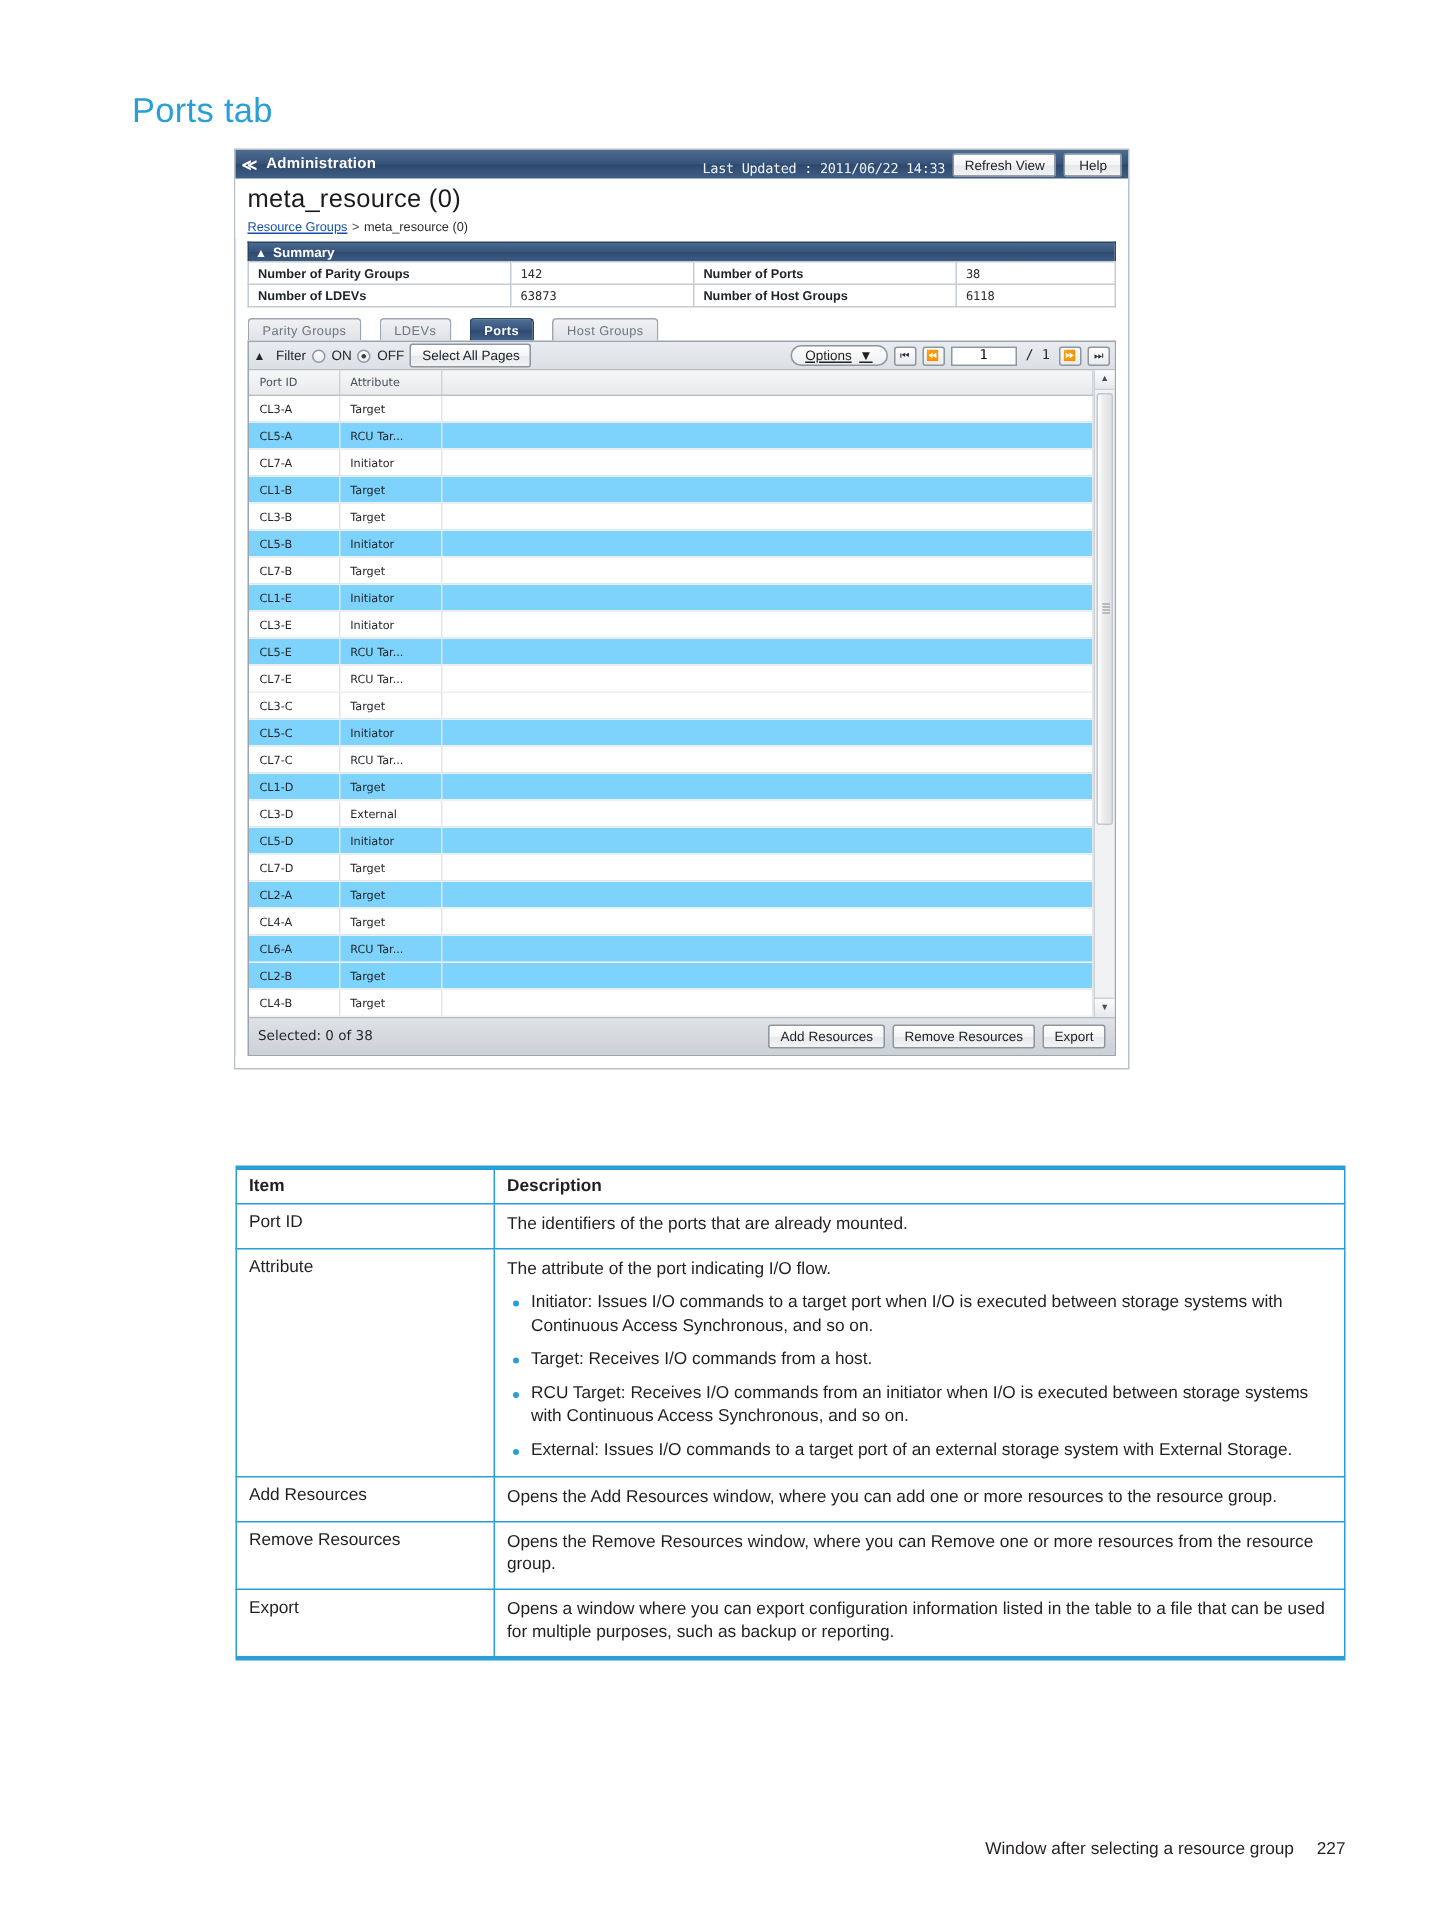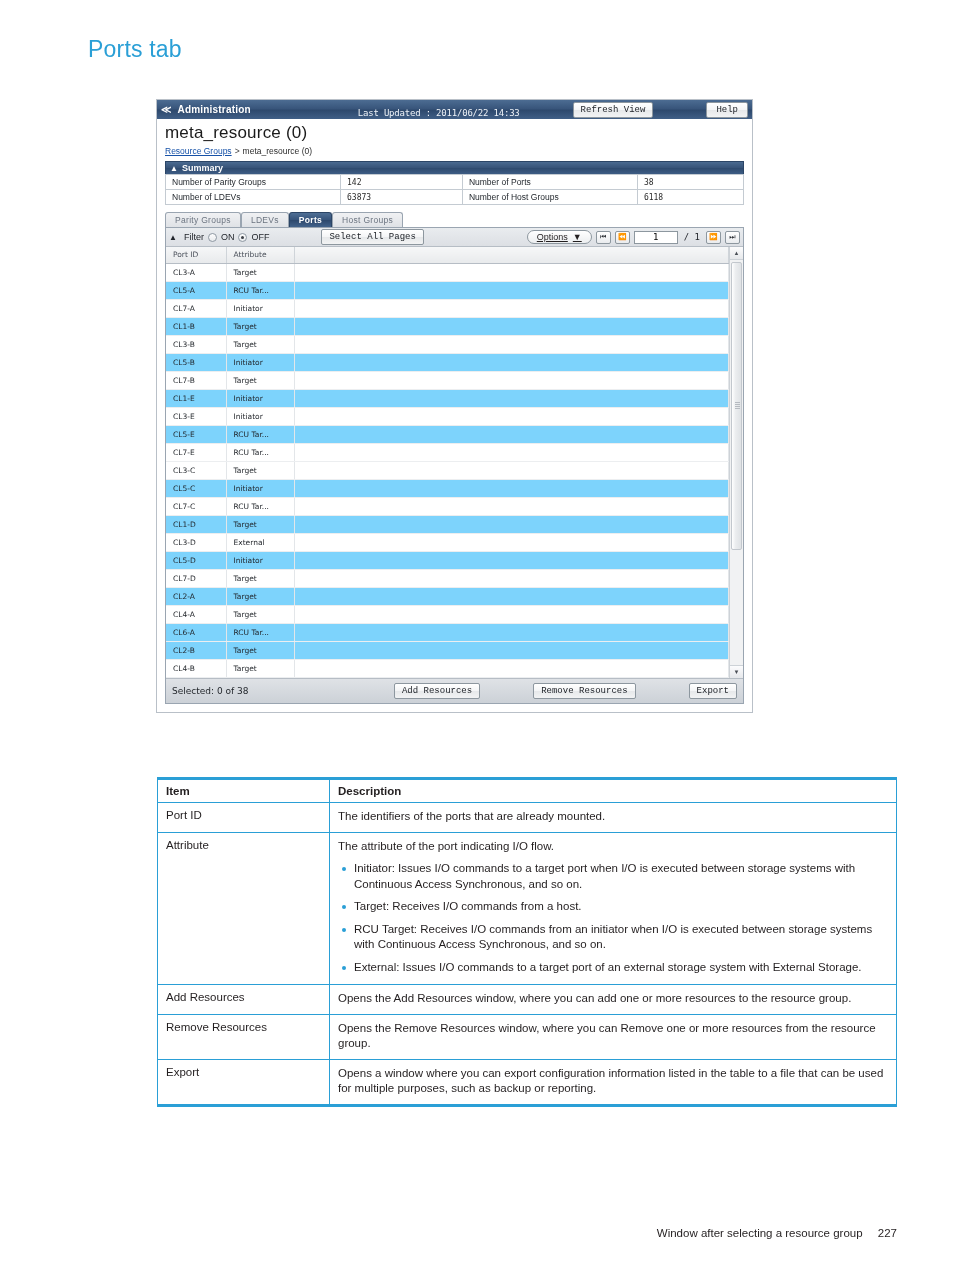"Ports tab" .page-title { top: 36px -> 60px }
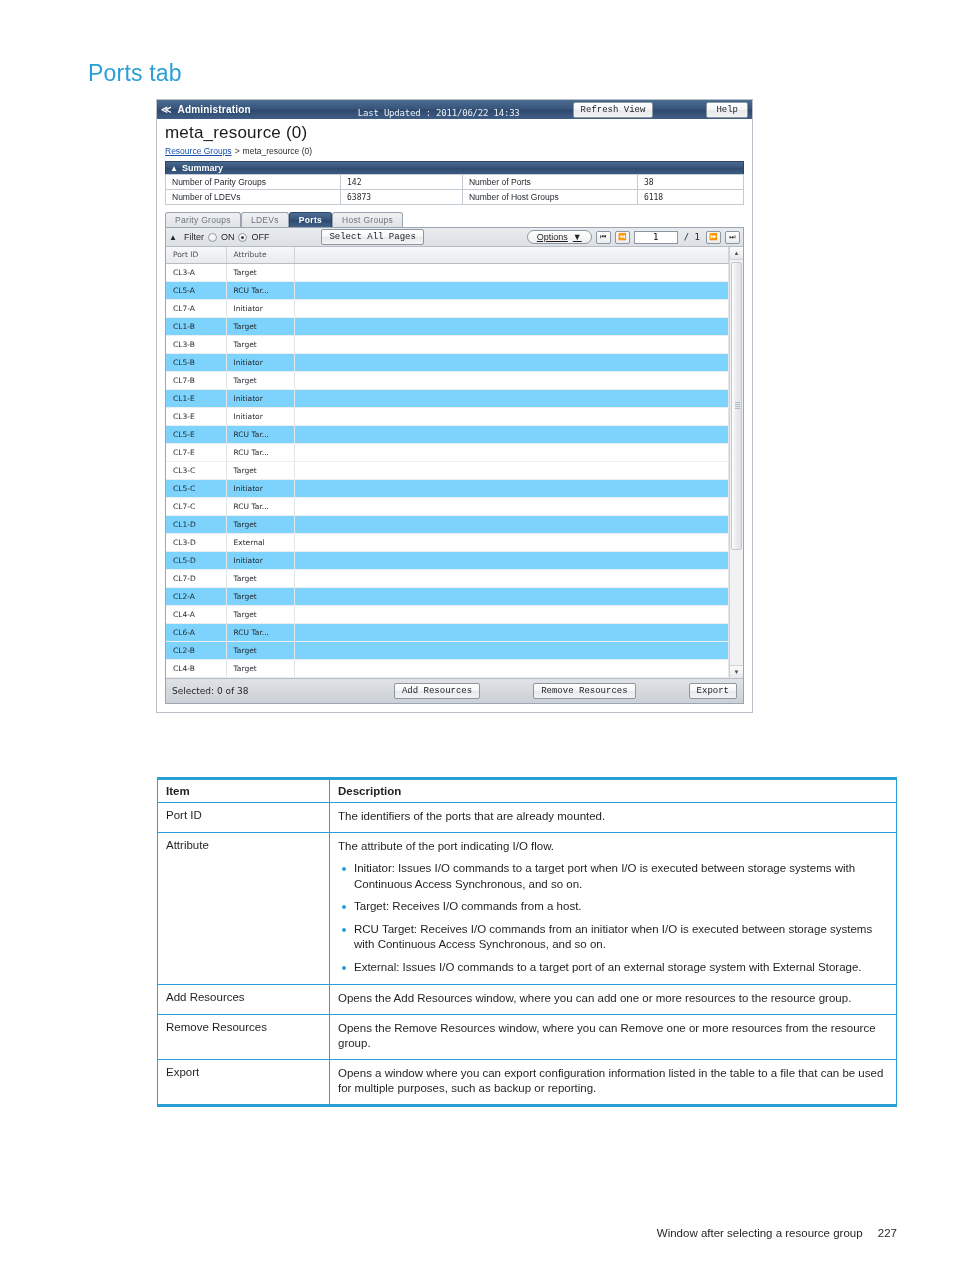"Refresh View" .btn { font-family: Liberation Mono, monospace -> Liberation Sans, sans-serif; margin-left: 48px -> none }
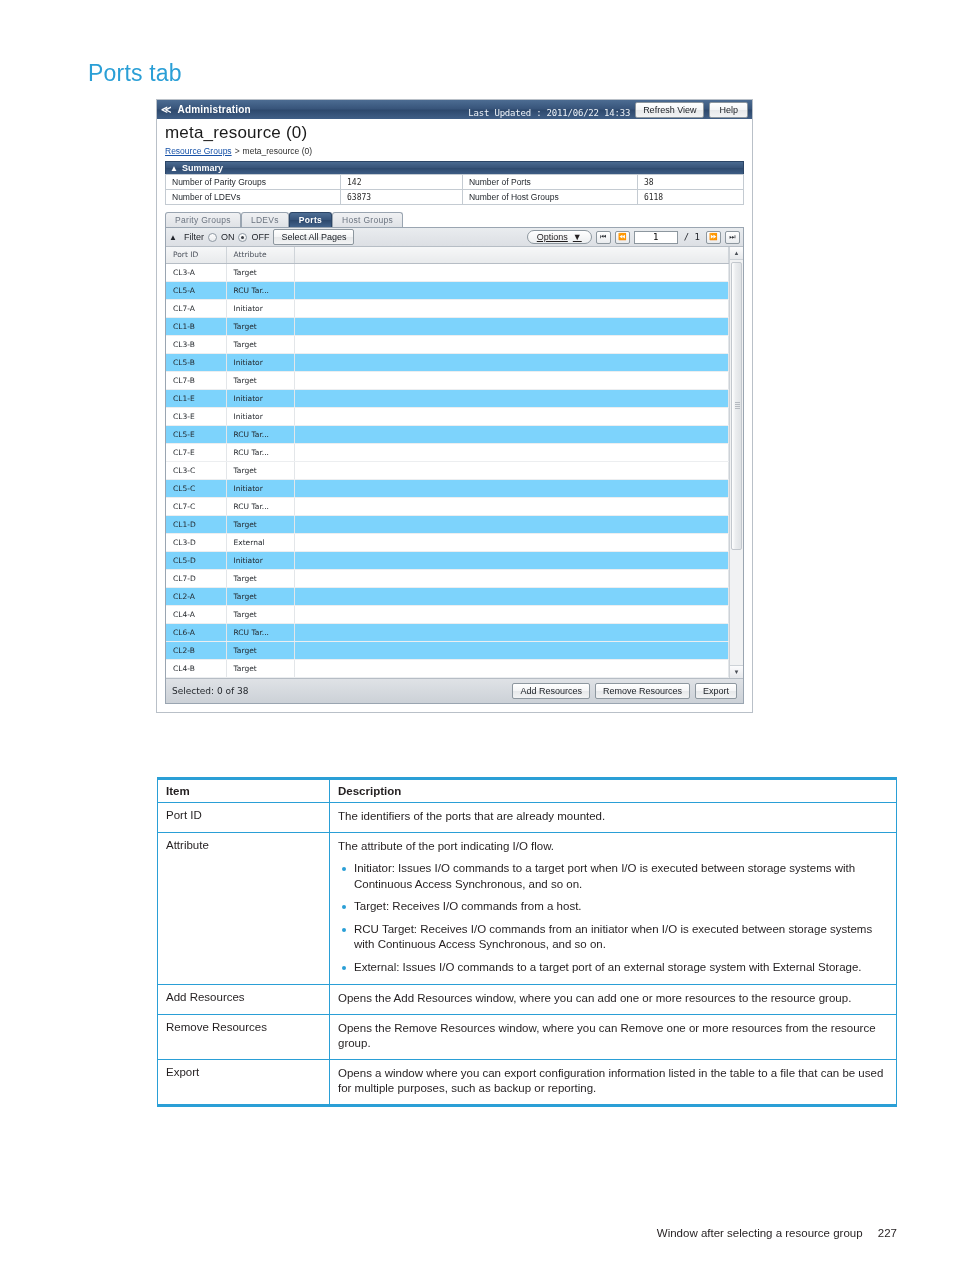"Number of Parity Groups" td.sum-label { font-weight: normal -> bold }
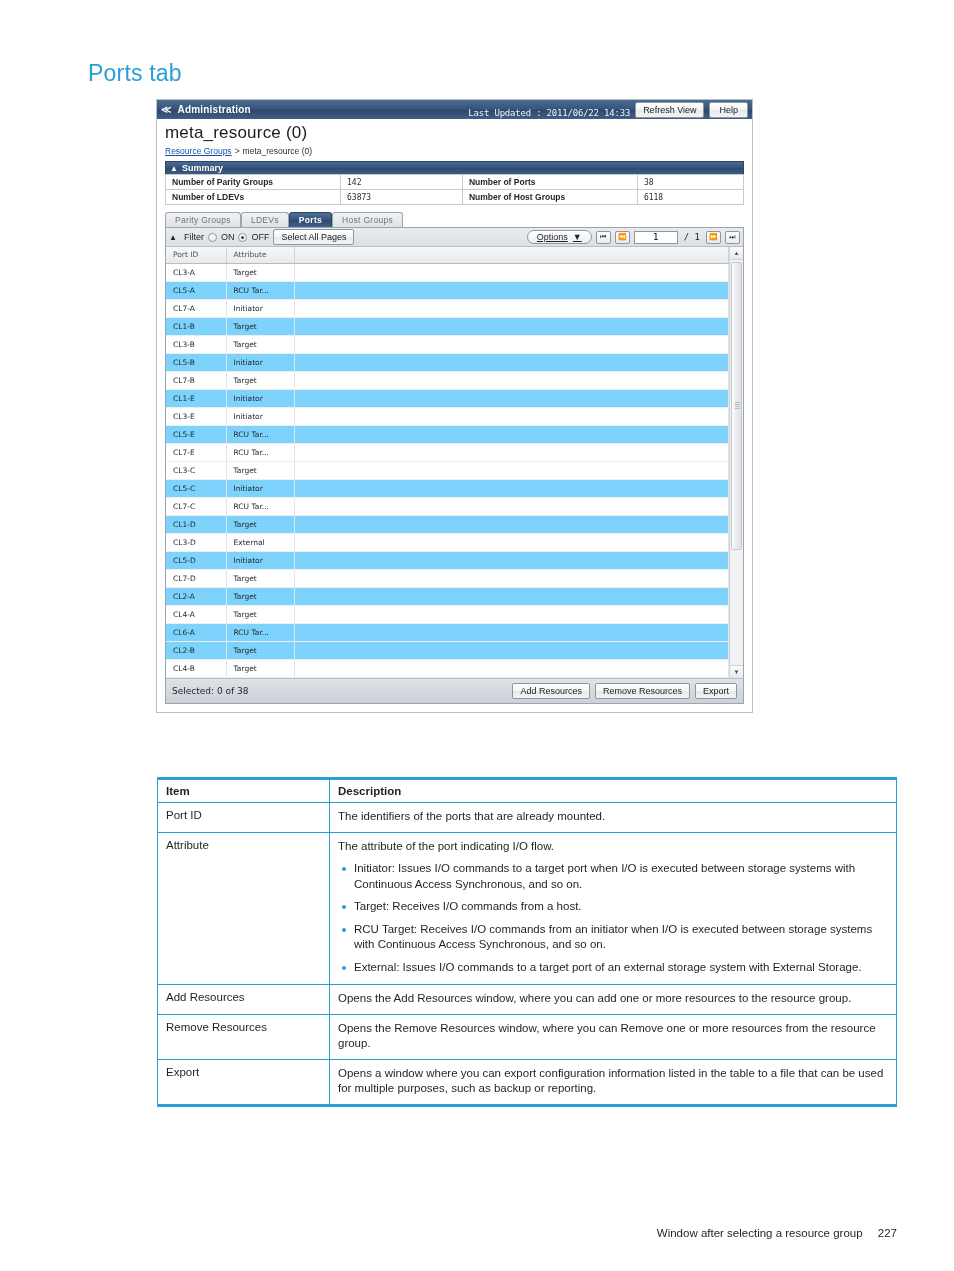"Parity Groups" .tabs { gap: 0 -> 12px }
